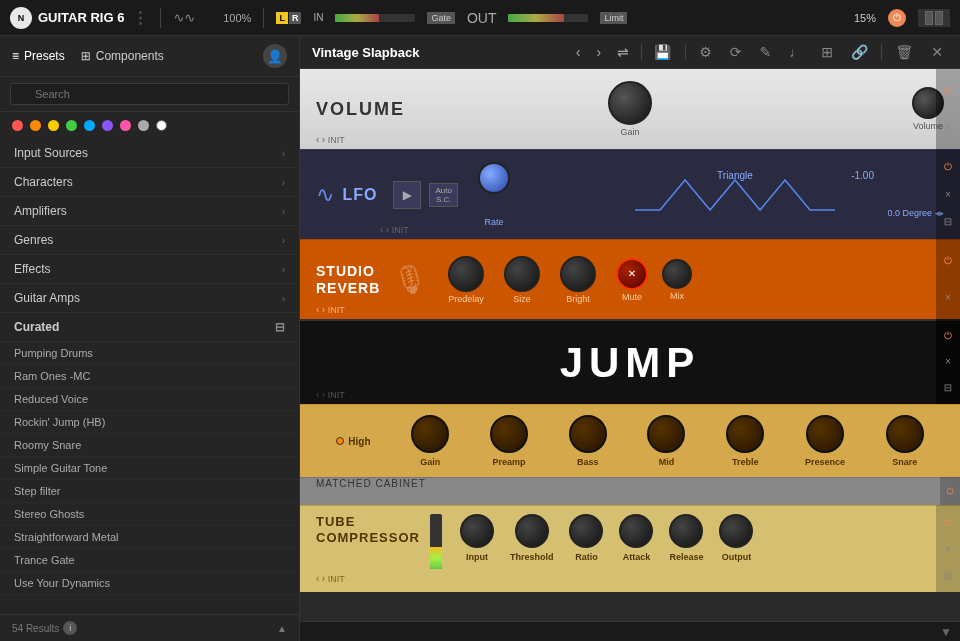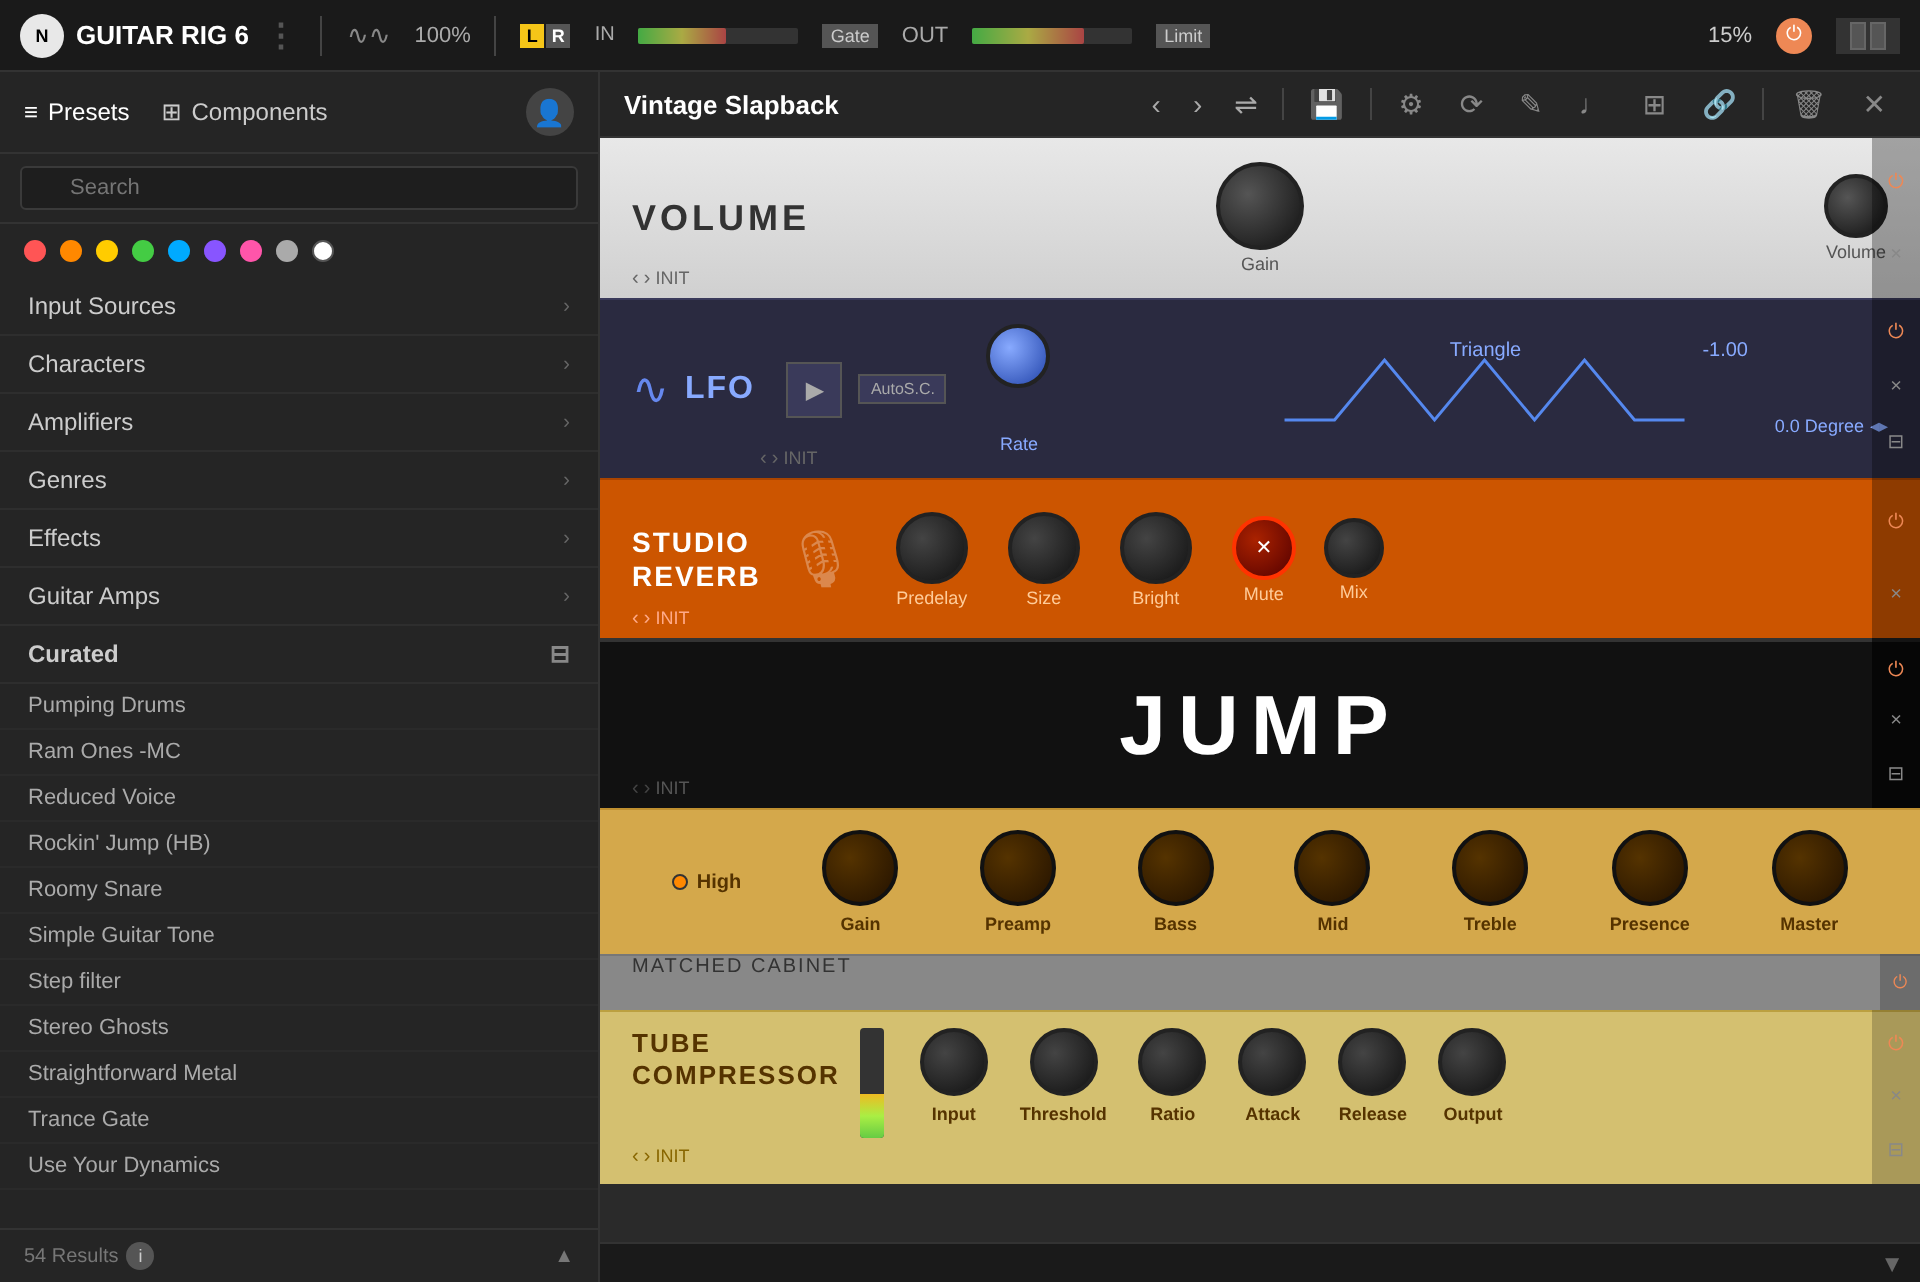"100%" span { margin-left: none -> 16px }
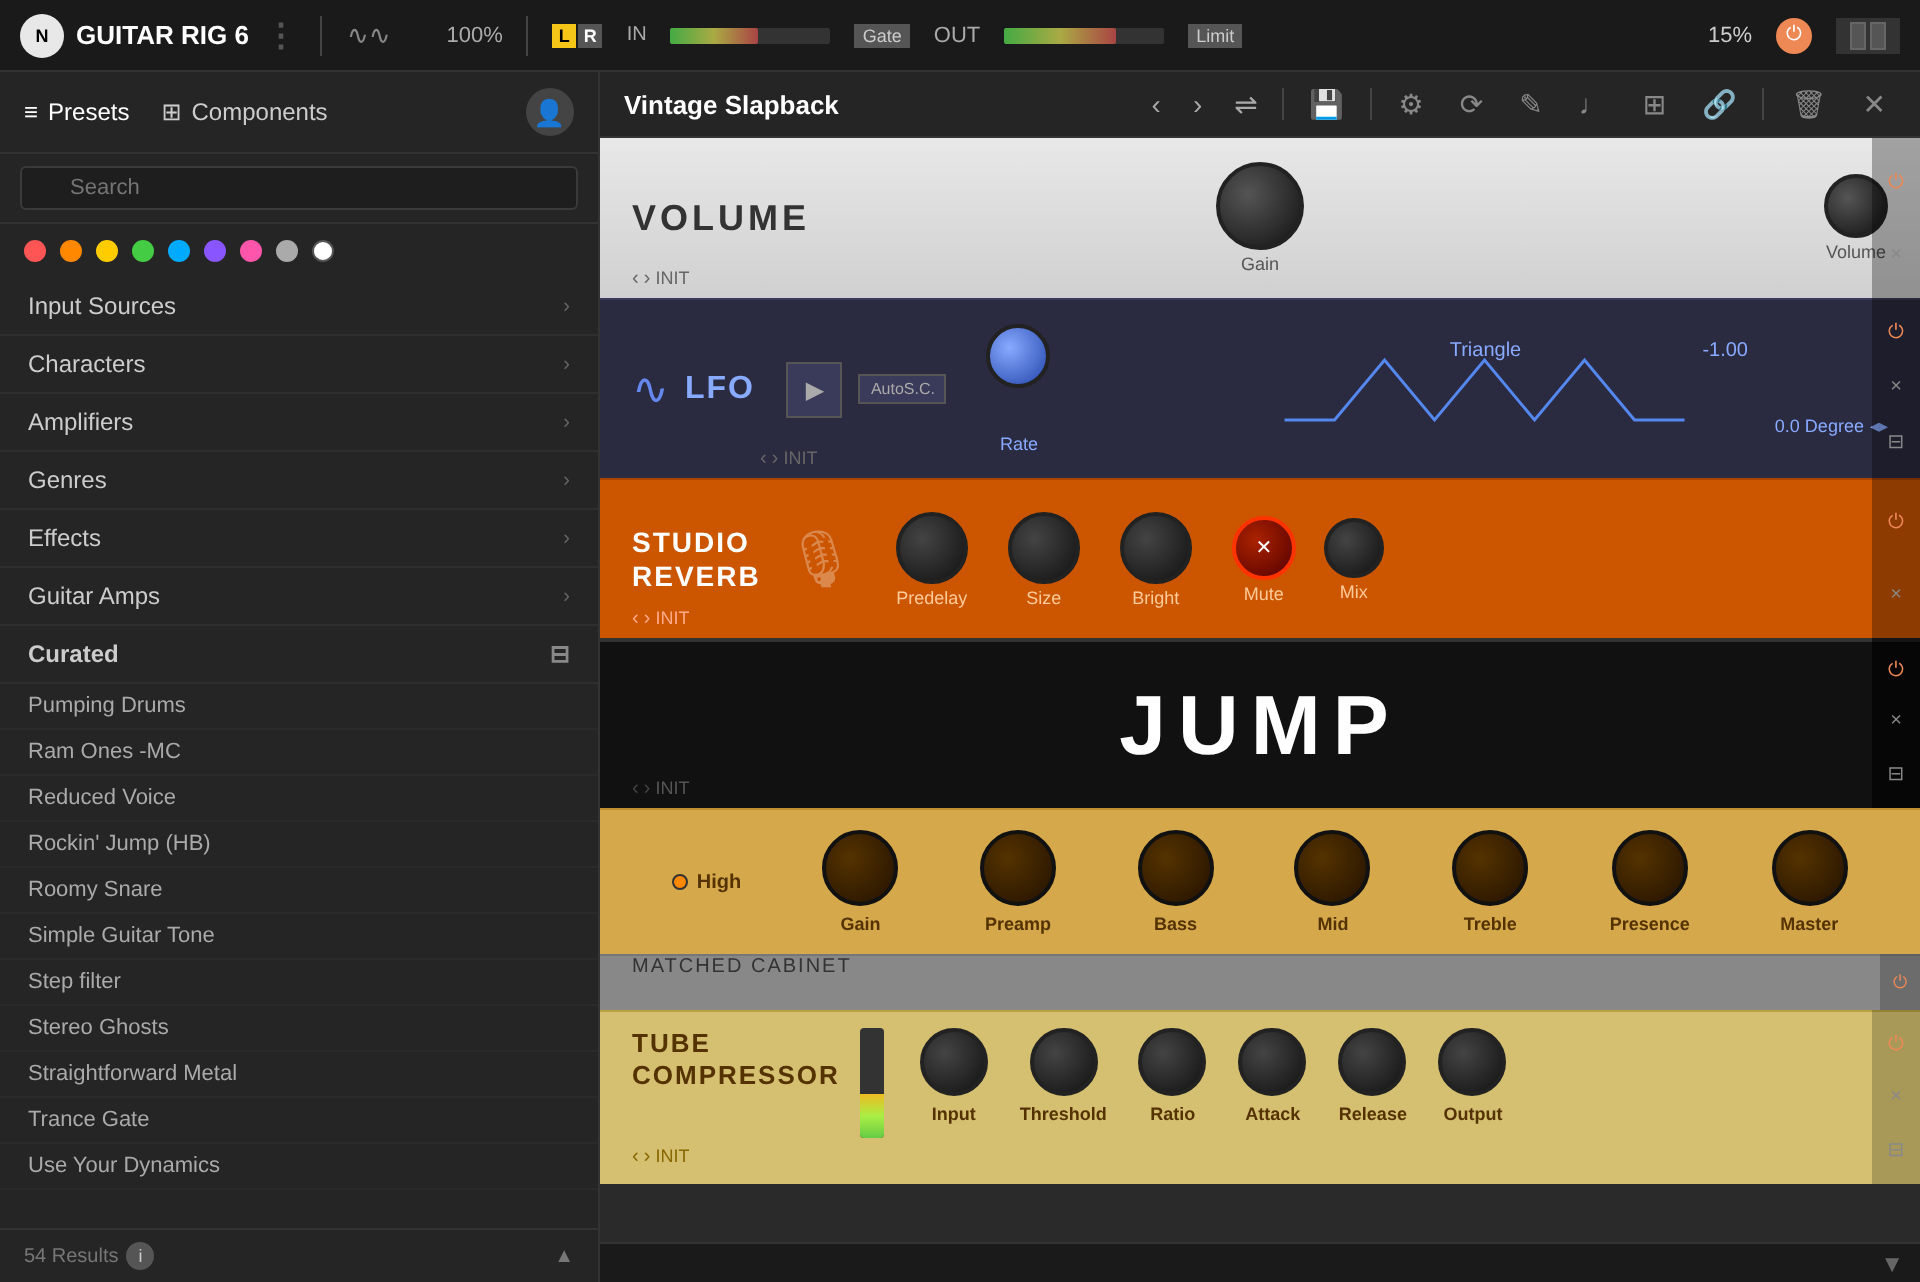"OUT" .out-label { font-size: 11px -> 14px }
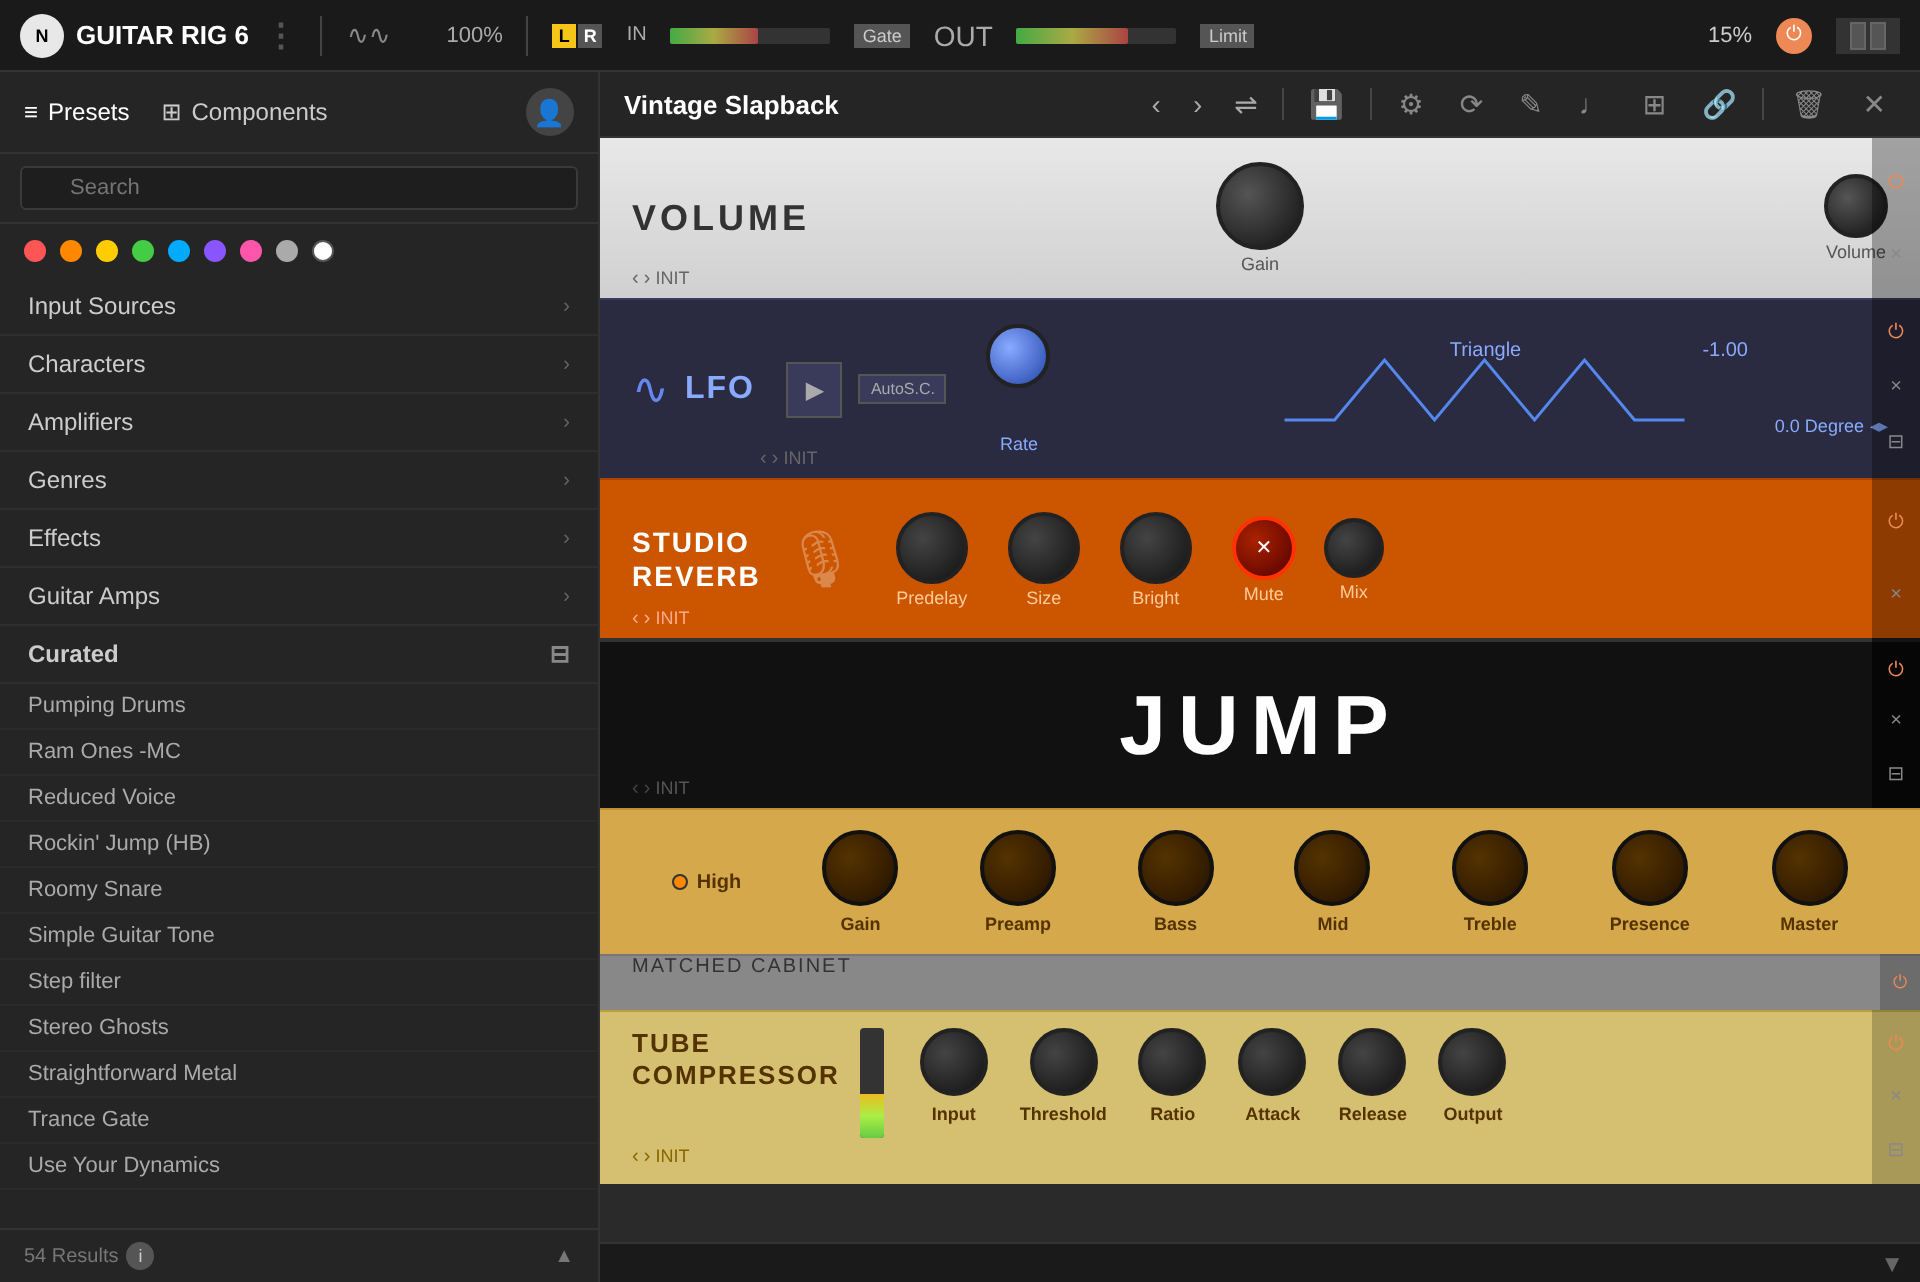"Auto" .auto-sc-btn { flex-direction: row -> column }
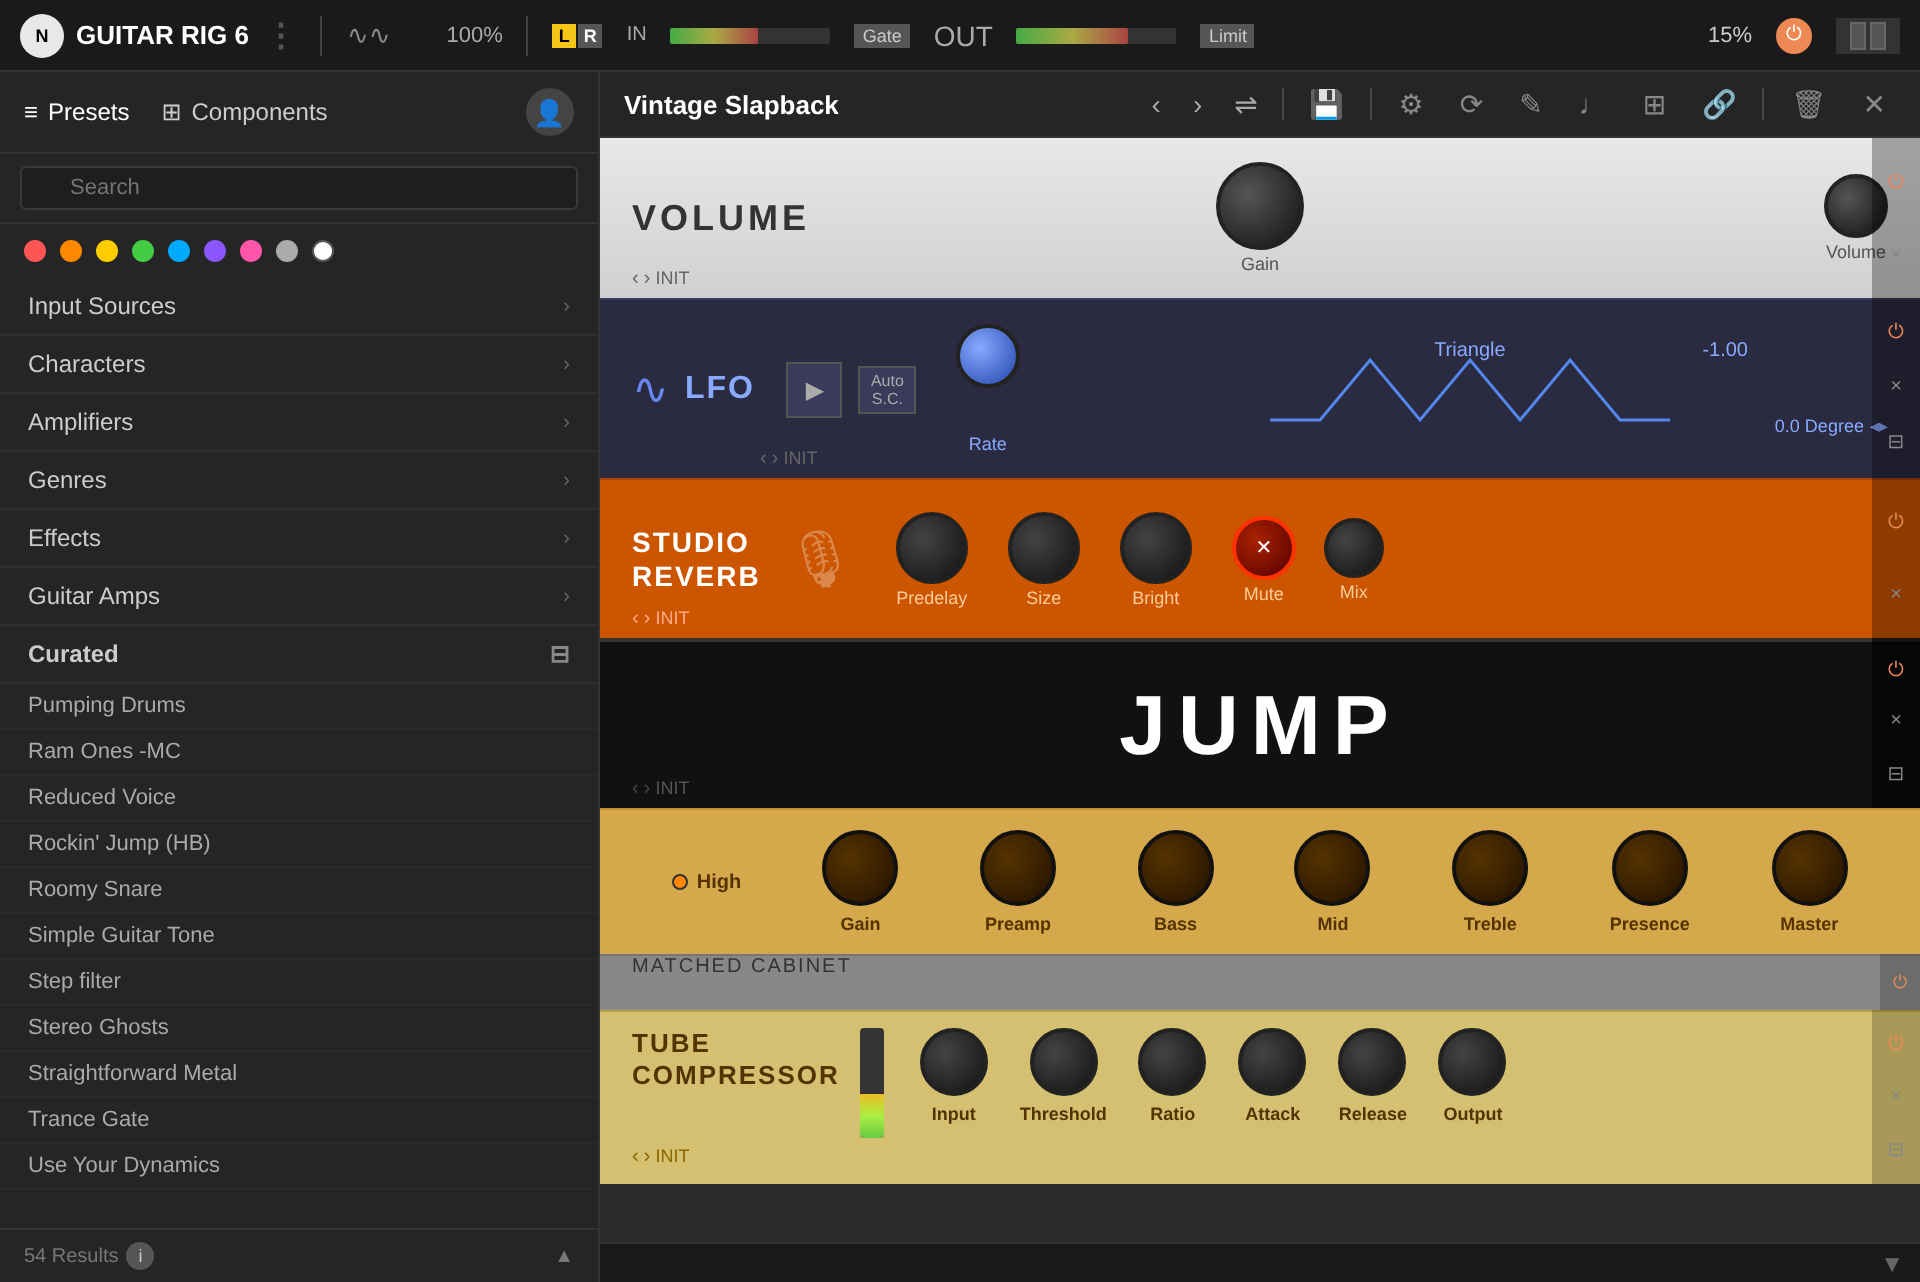"Master" span.amp-label { text: Master -> Snare }
